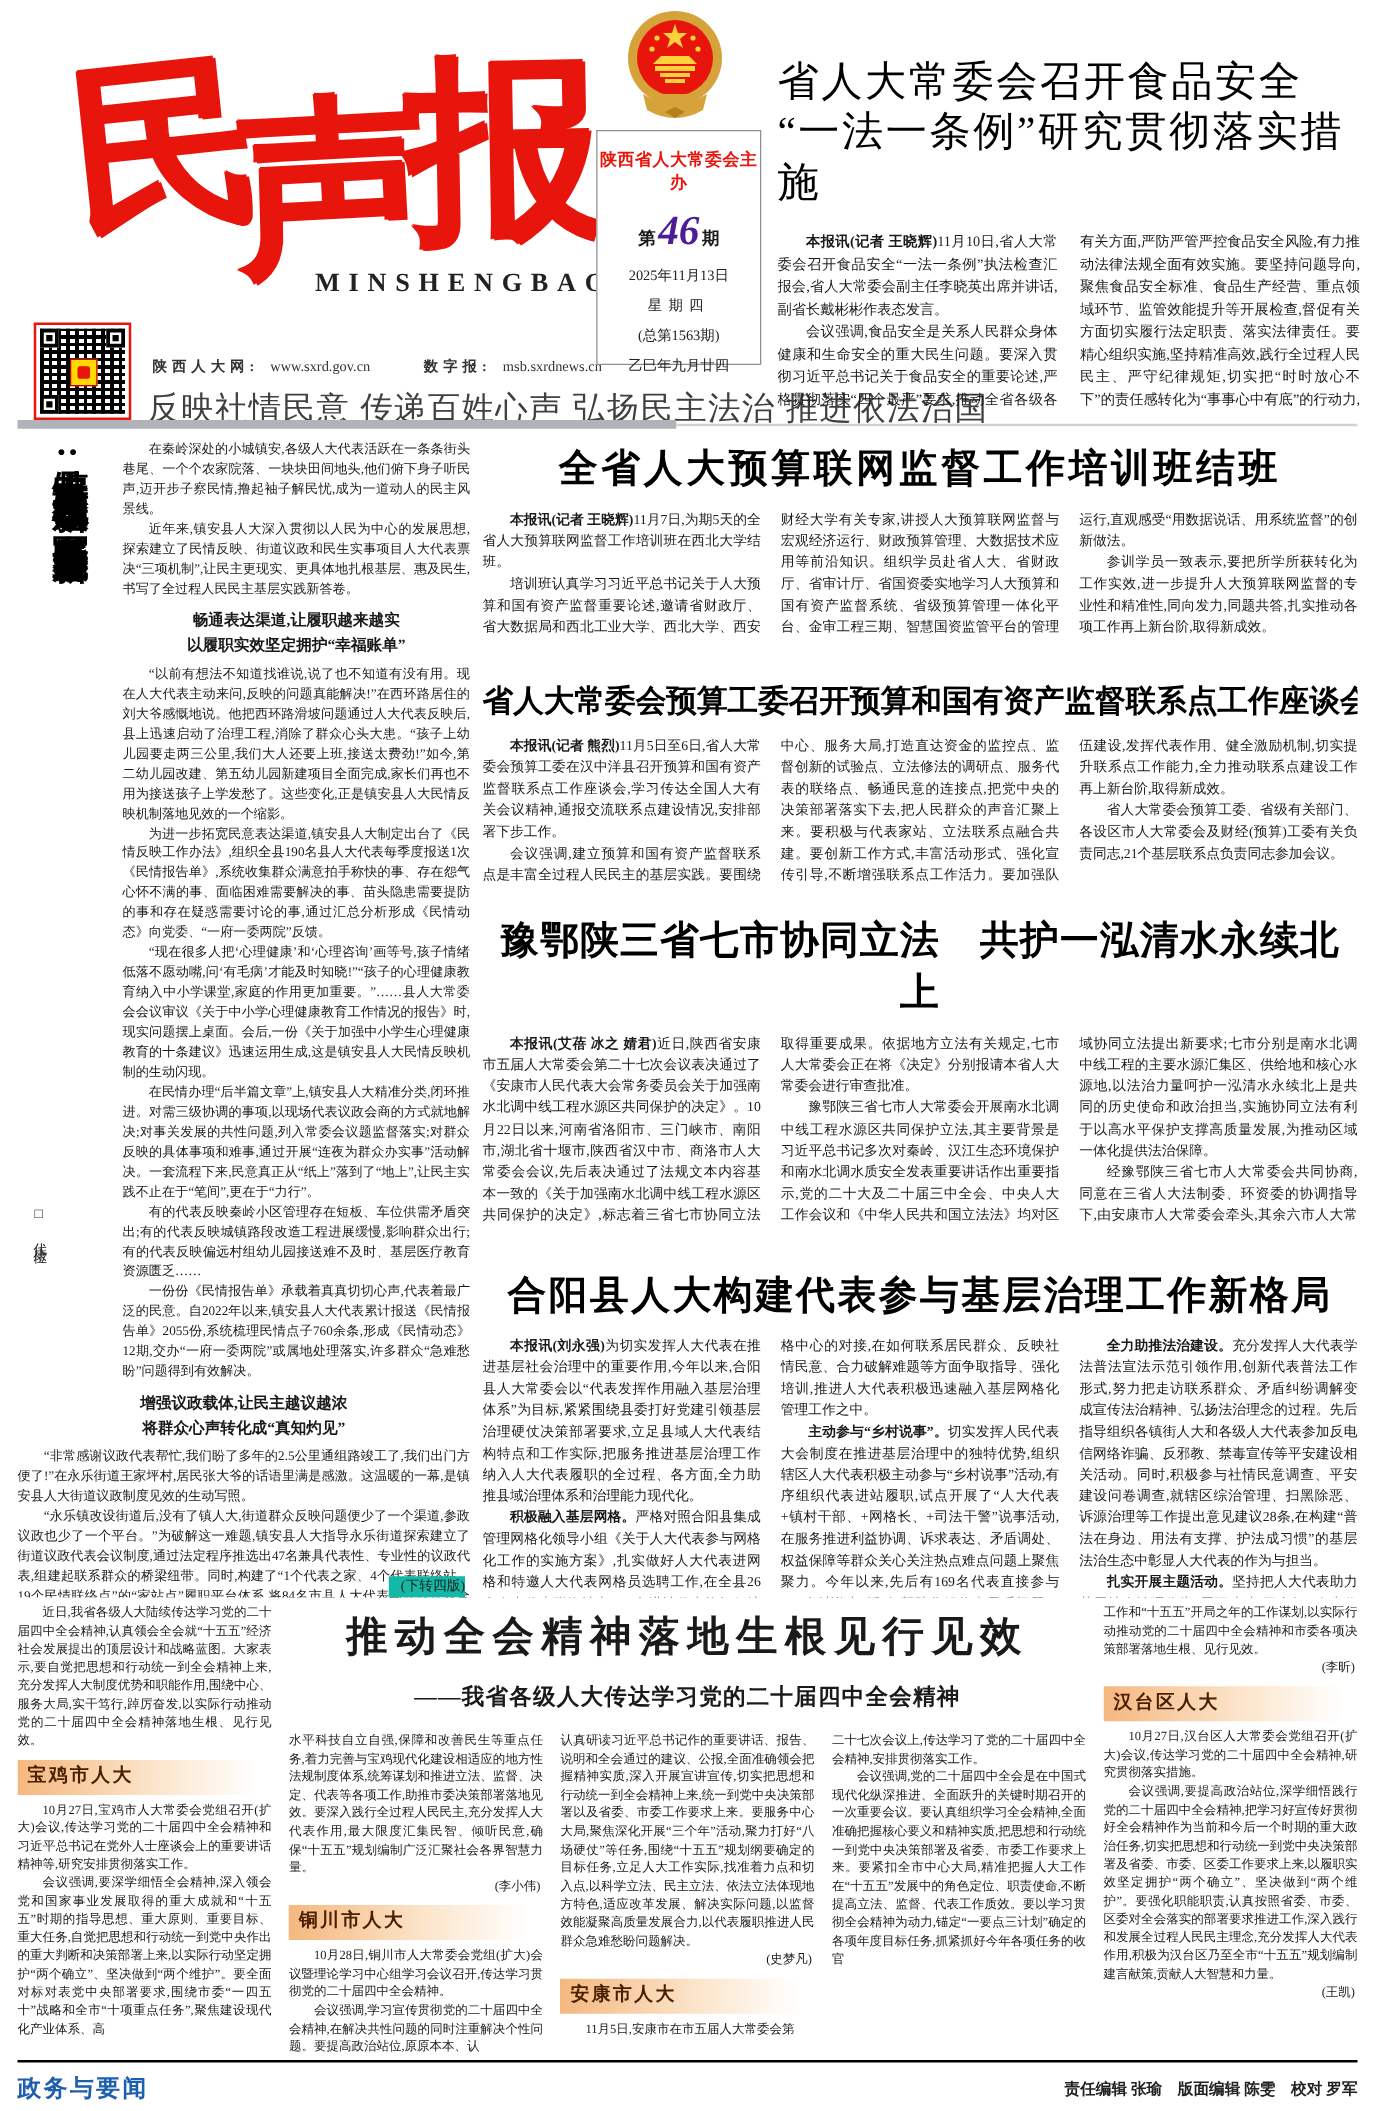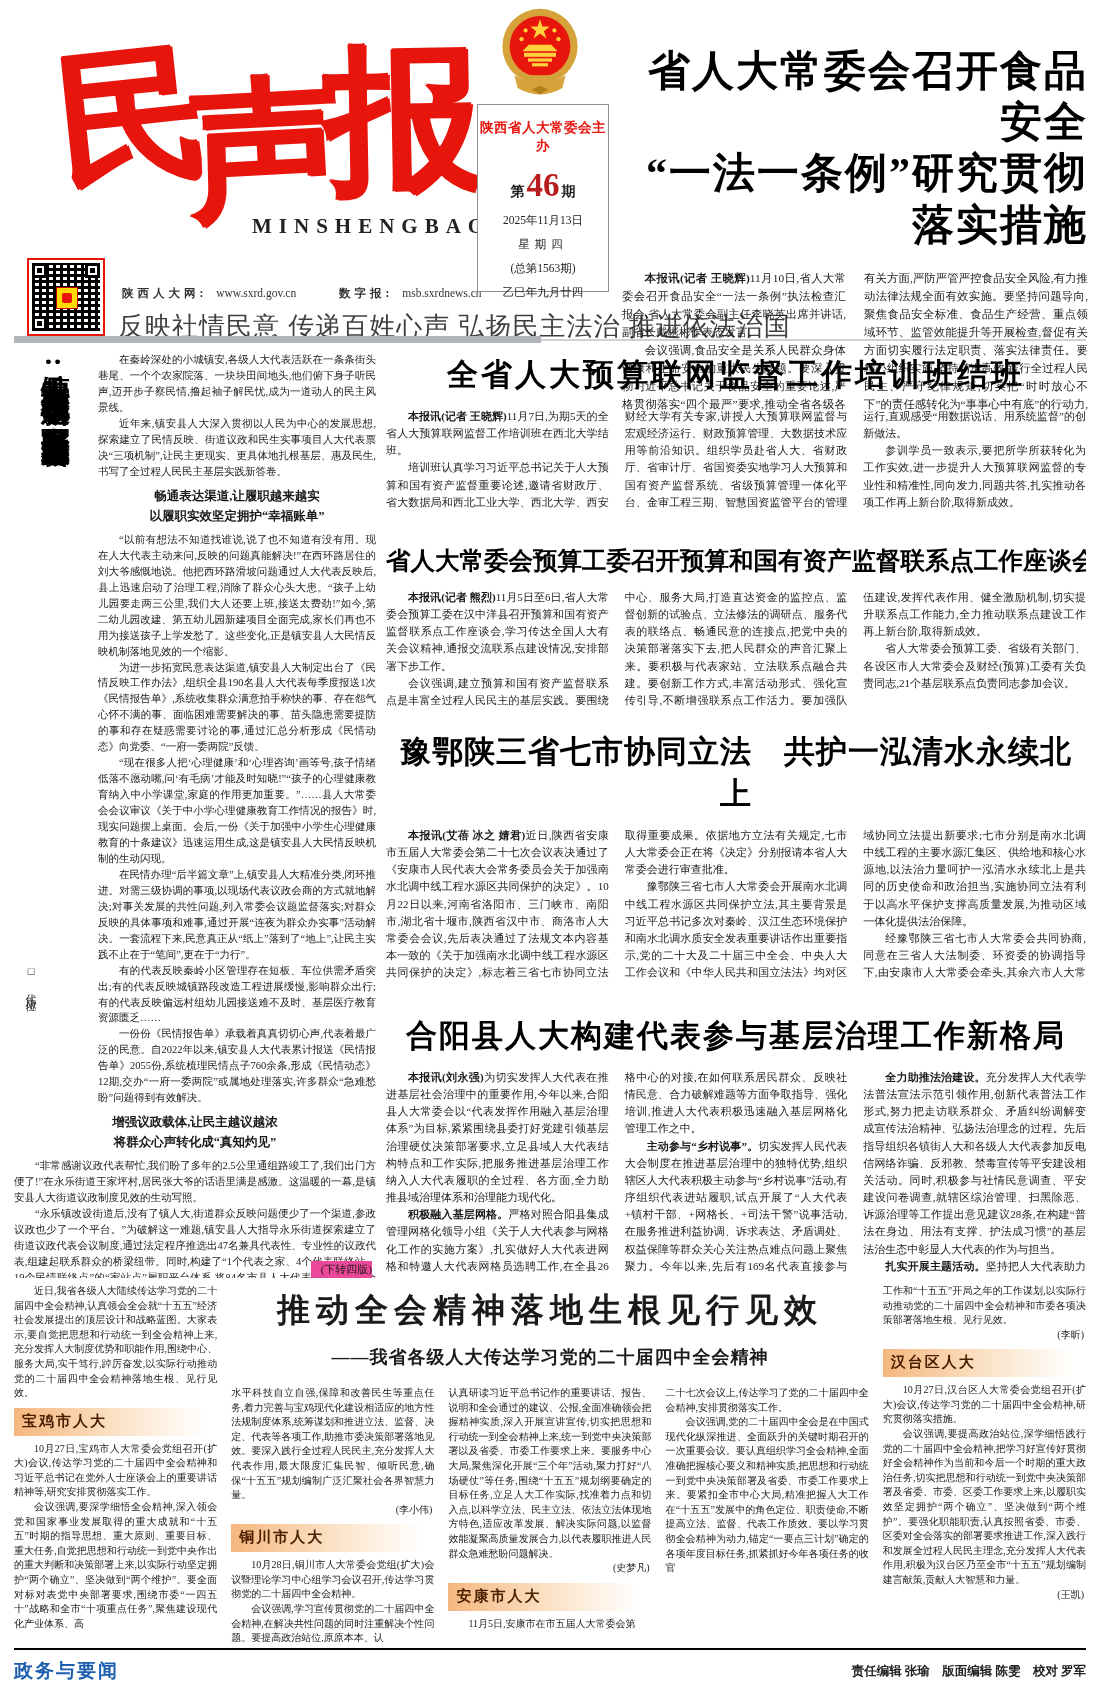"省人大常委会召开食品安全" .a1 h1 { font-size: 42px -> 33px; font-weight: bold -> normal; text-align: right -> left }
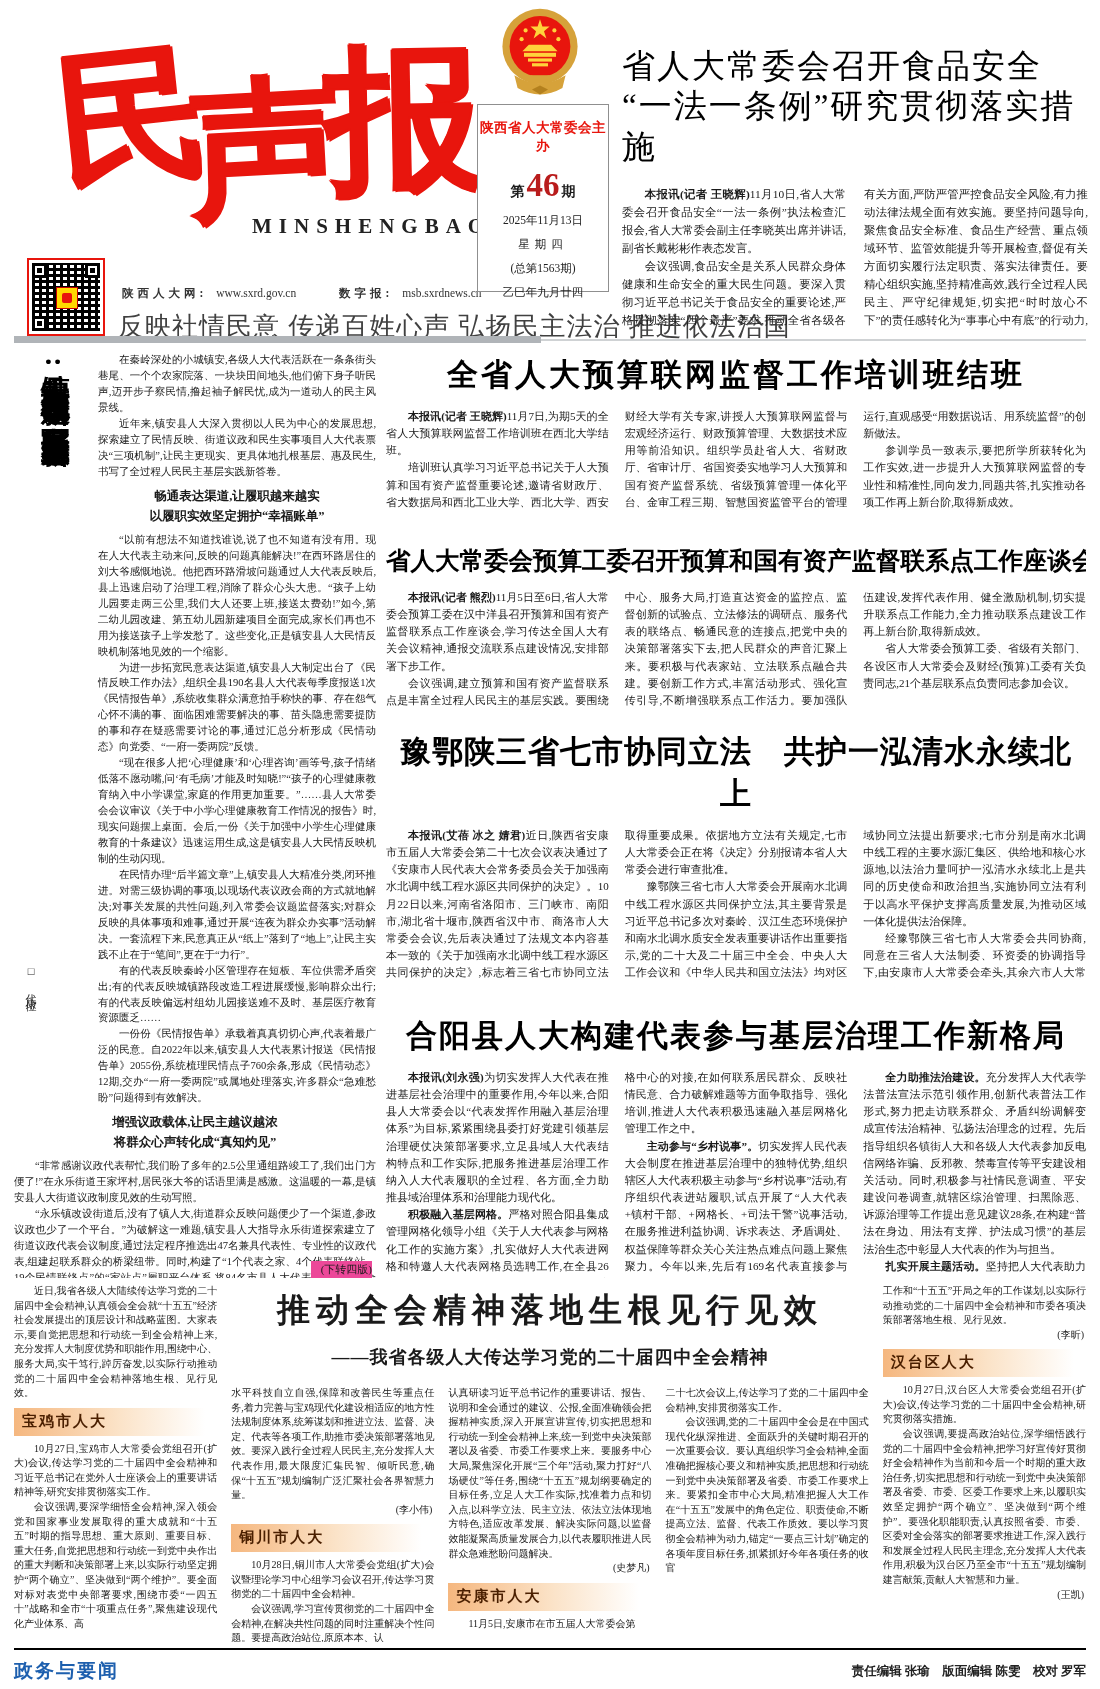"46" .issueno .n { color: #b91c1c -> #4c1d95; font-style: none -> italic }
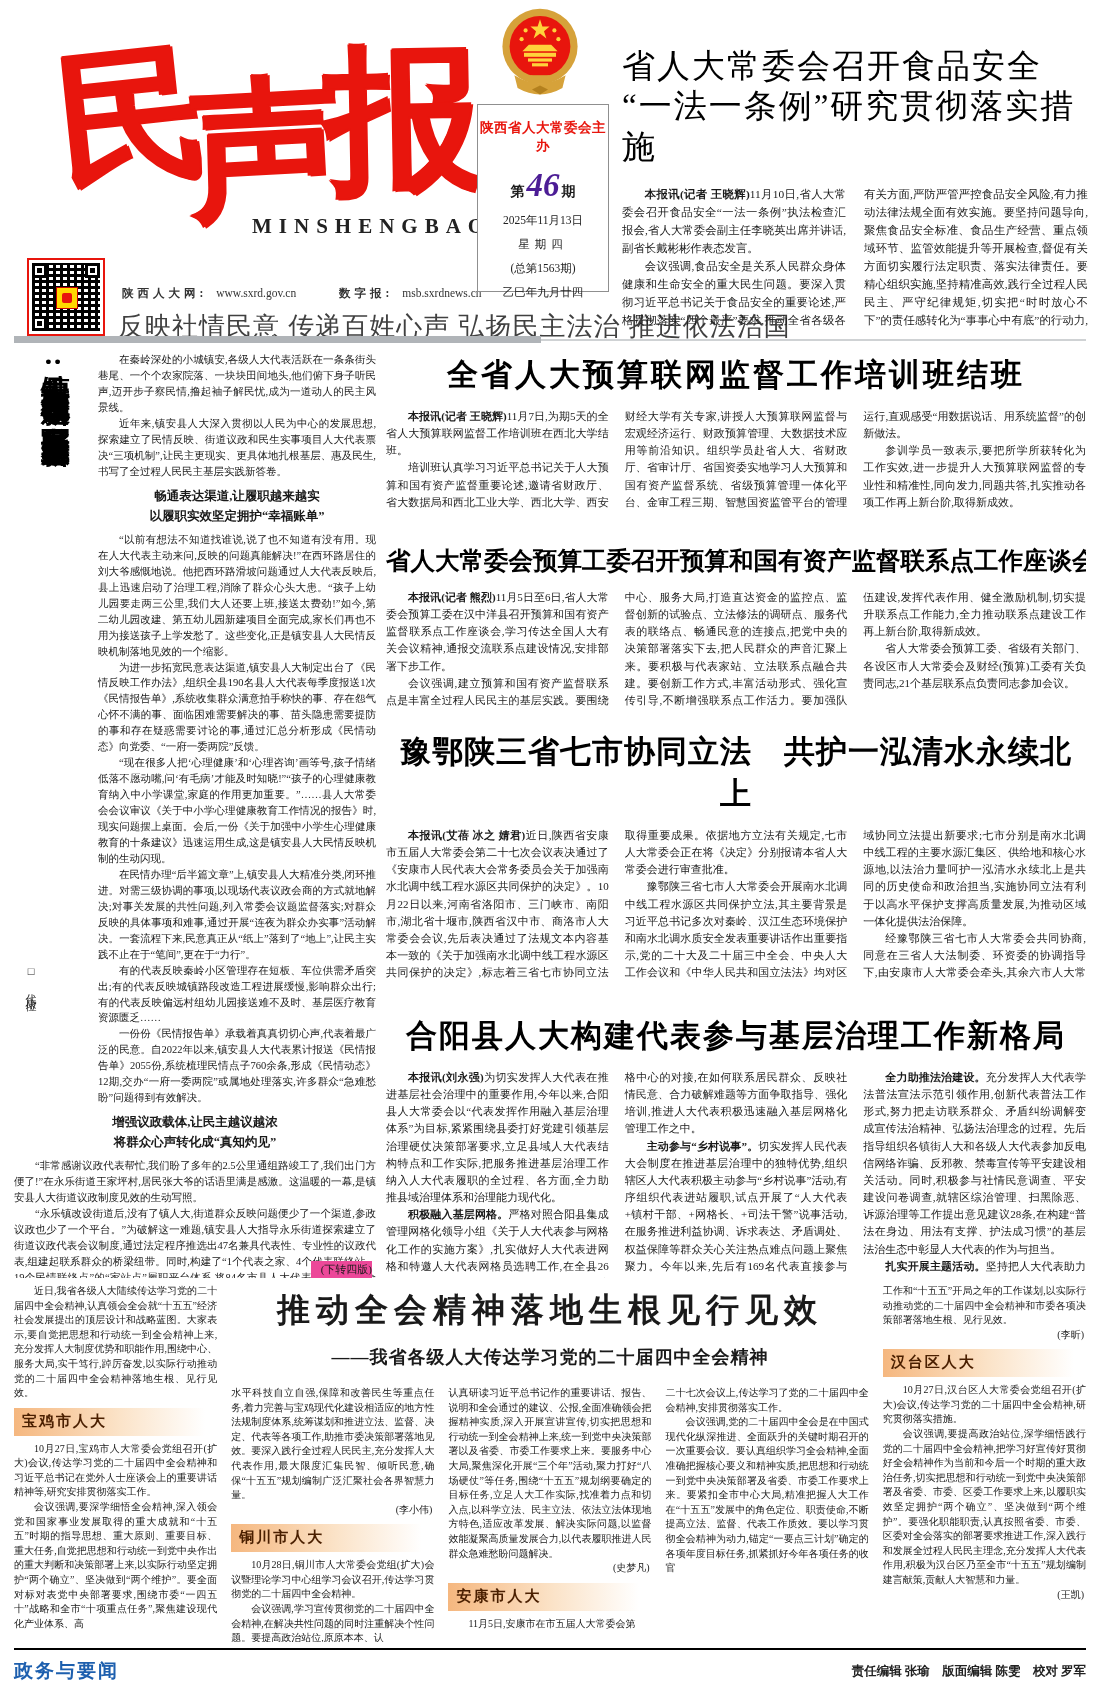"(下转四版)" .jump { background: #ec4899 -> #14b8a6 }
